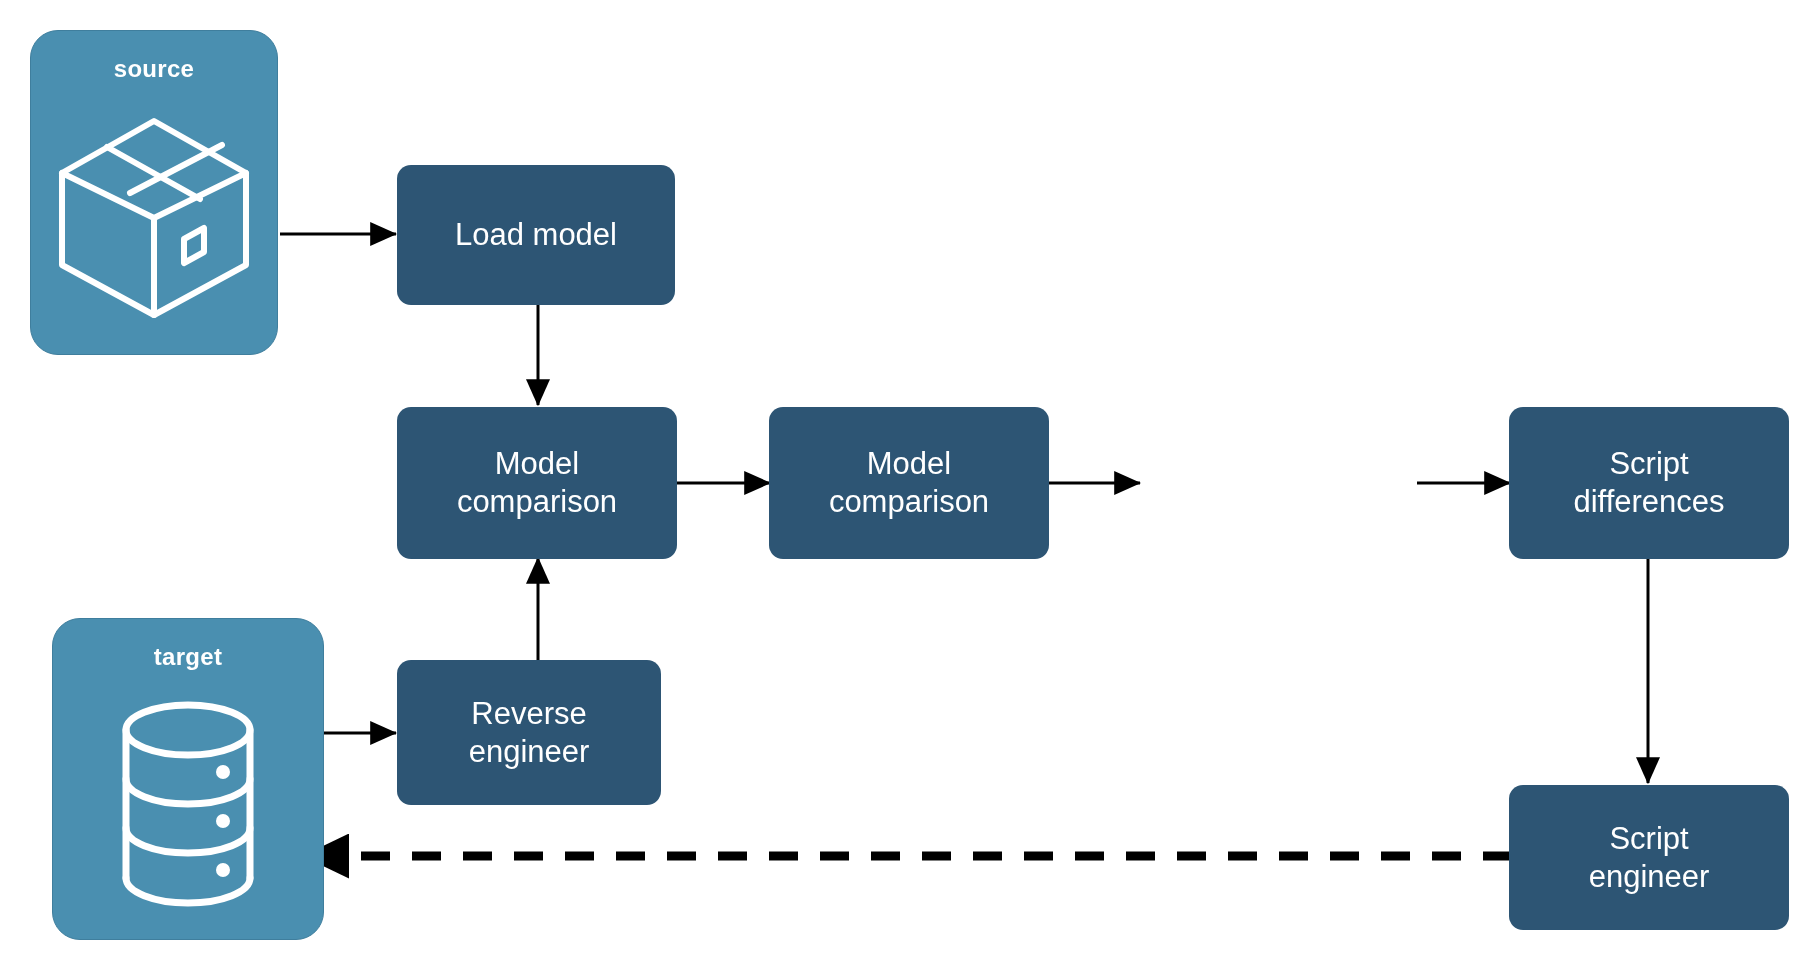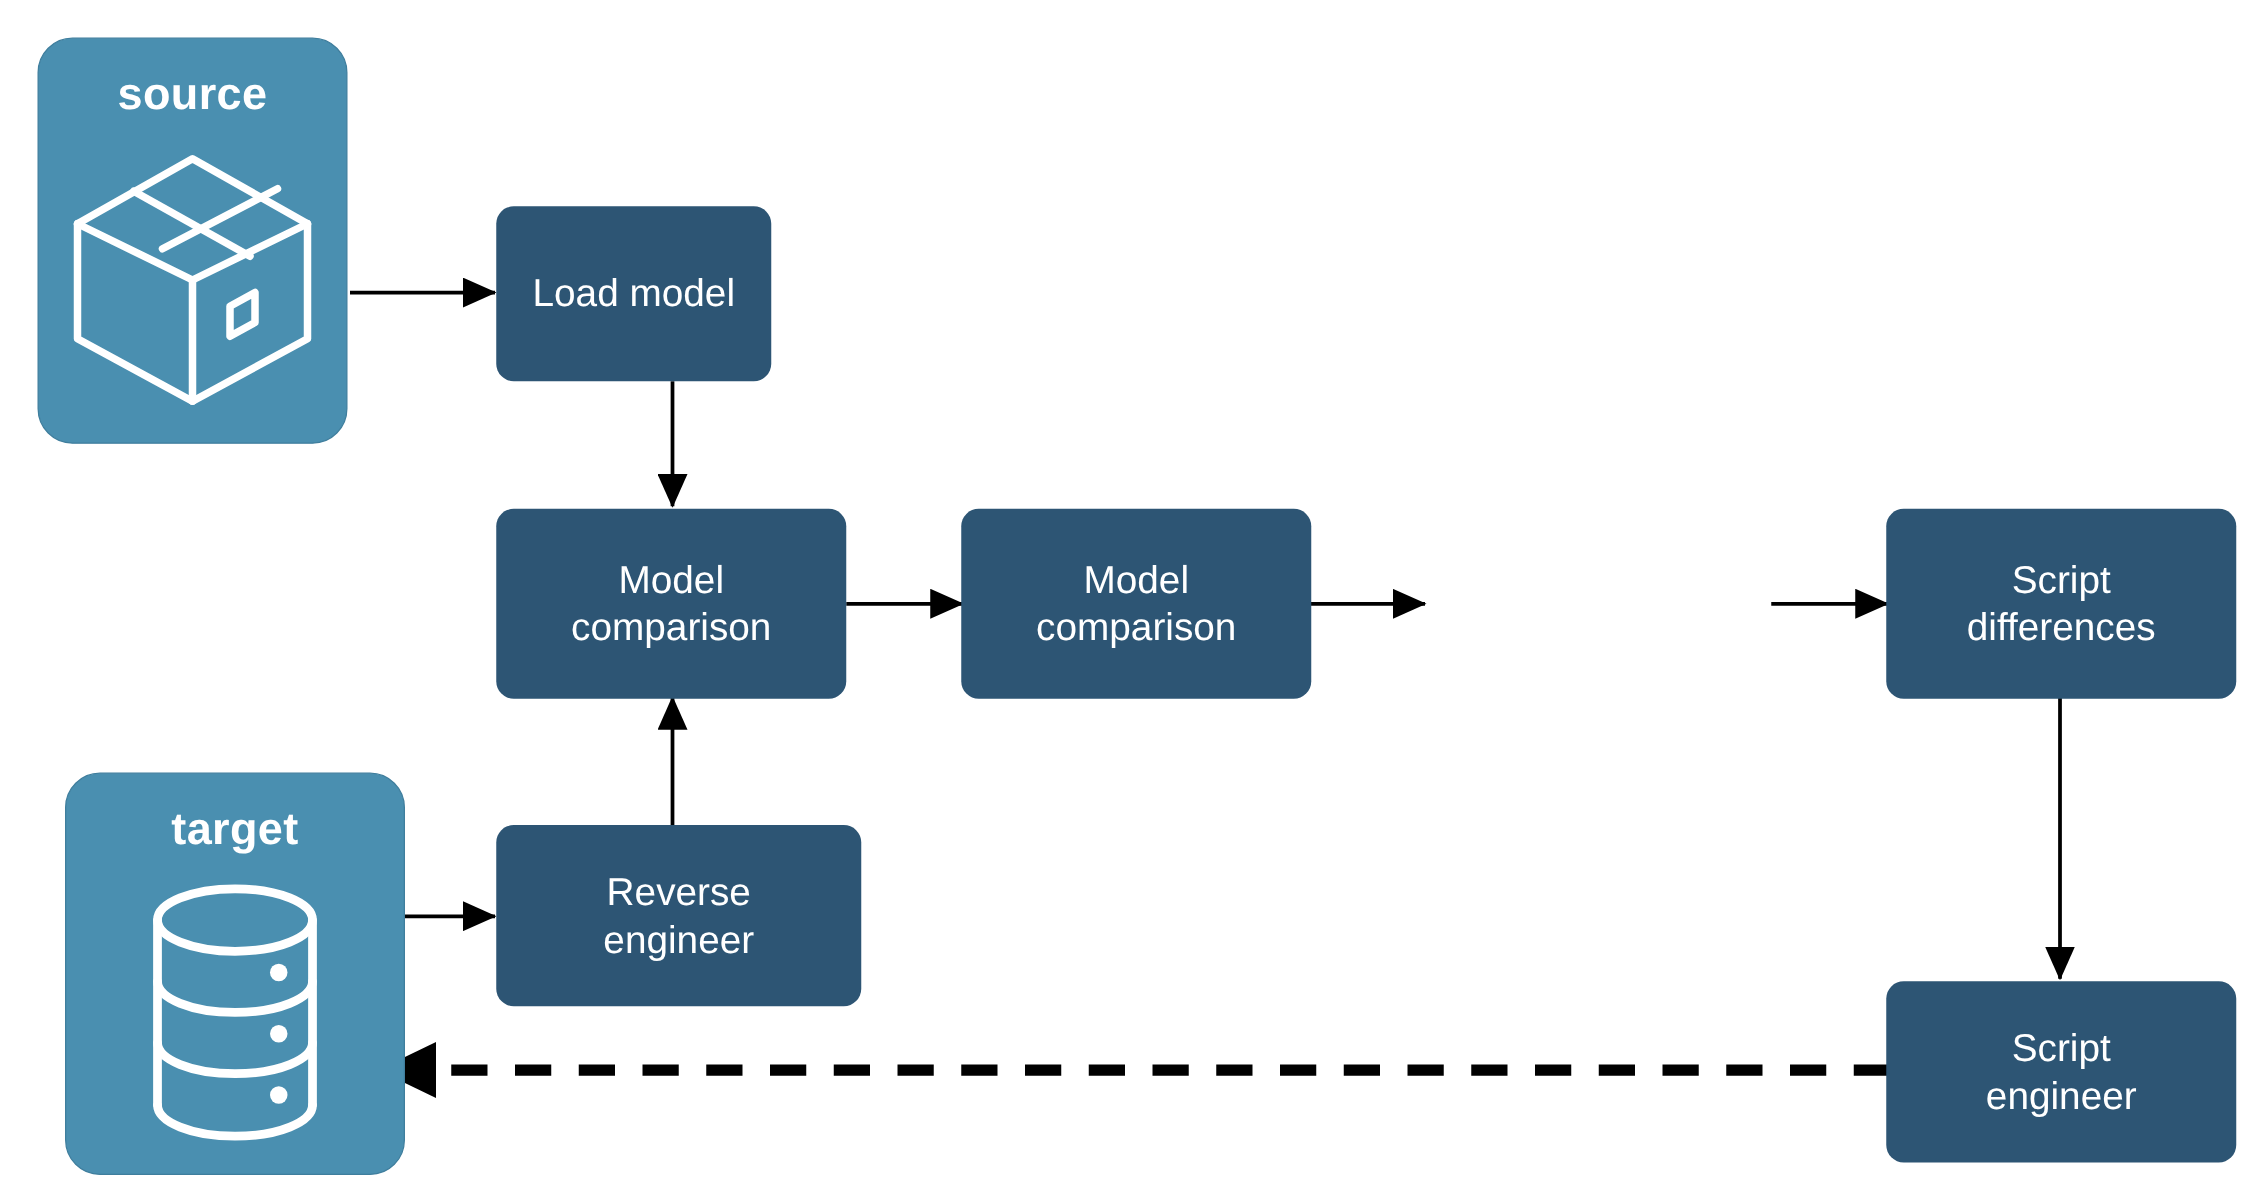"source" .endpoint-label { font-size: 36px -> 24px }
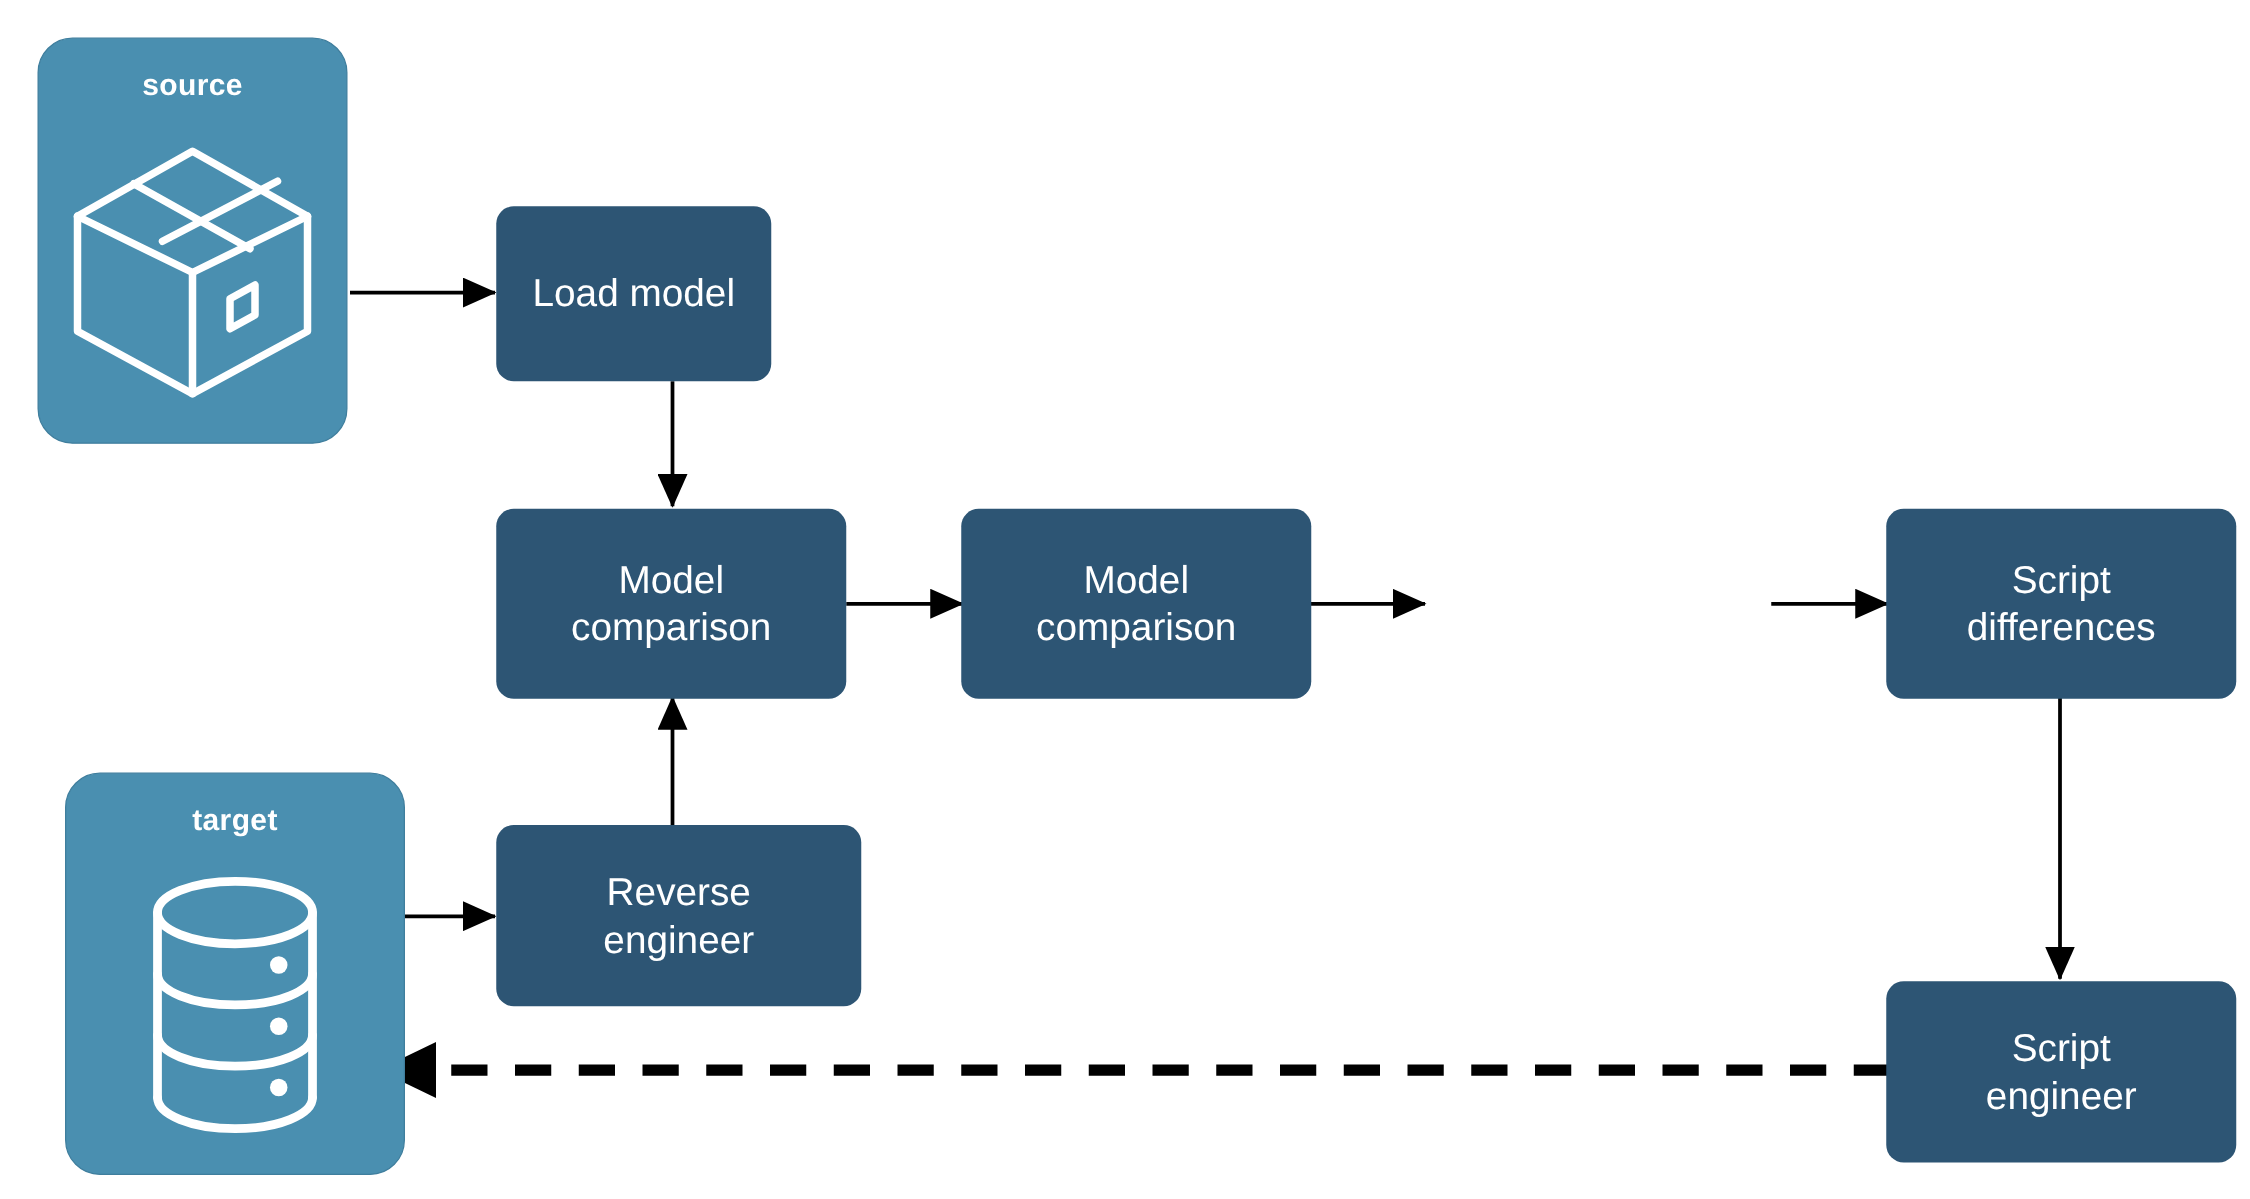"Load model" div.pbox { width: 220px -> 278px }
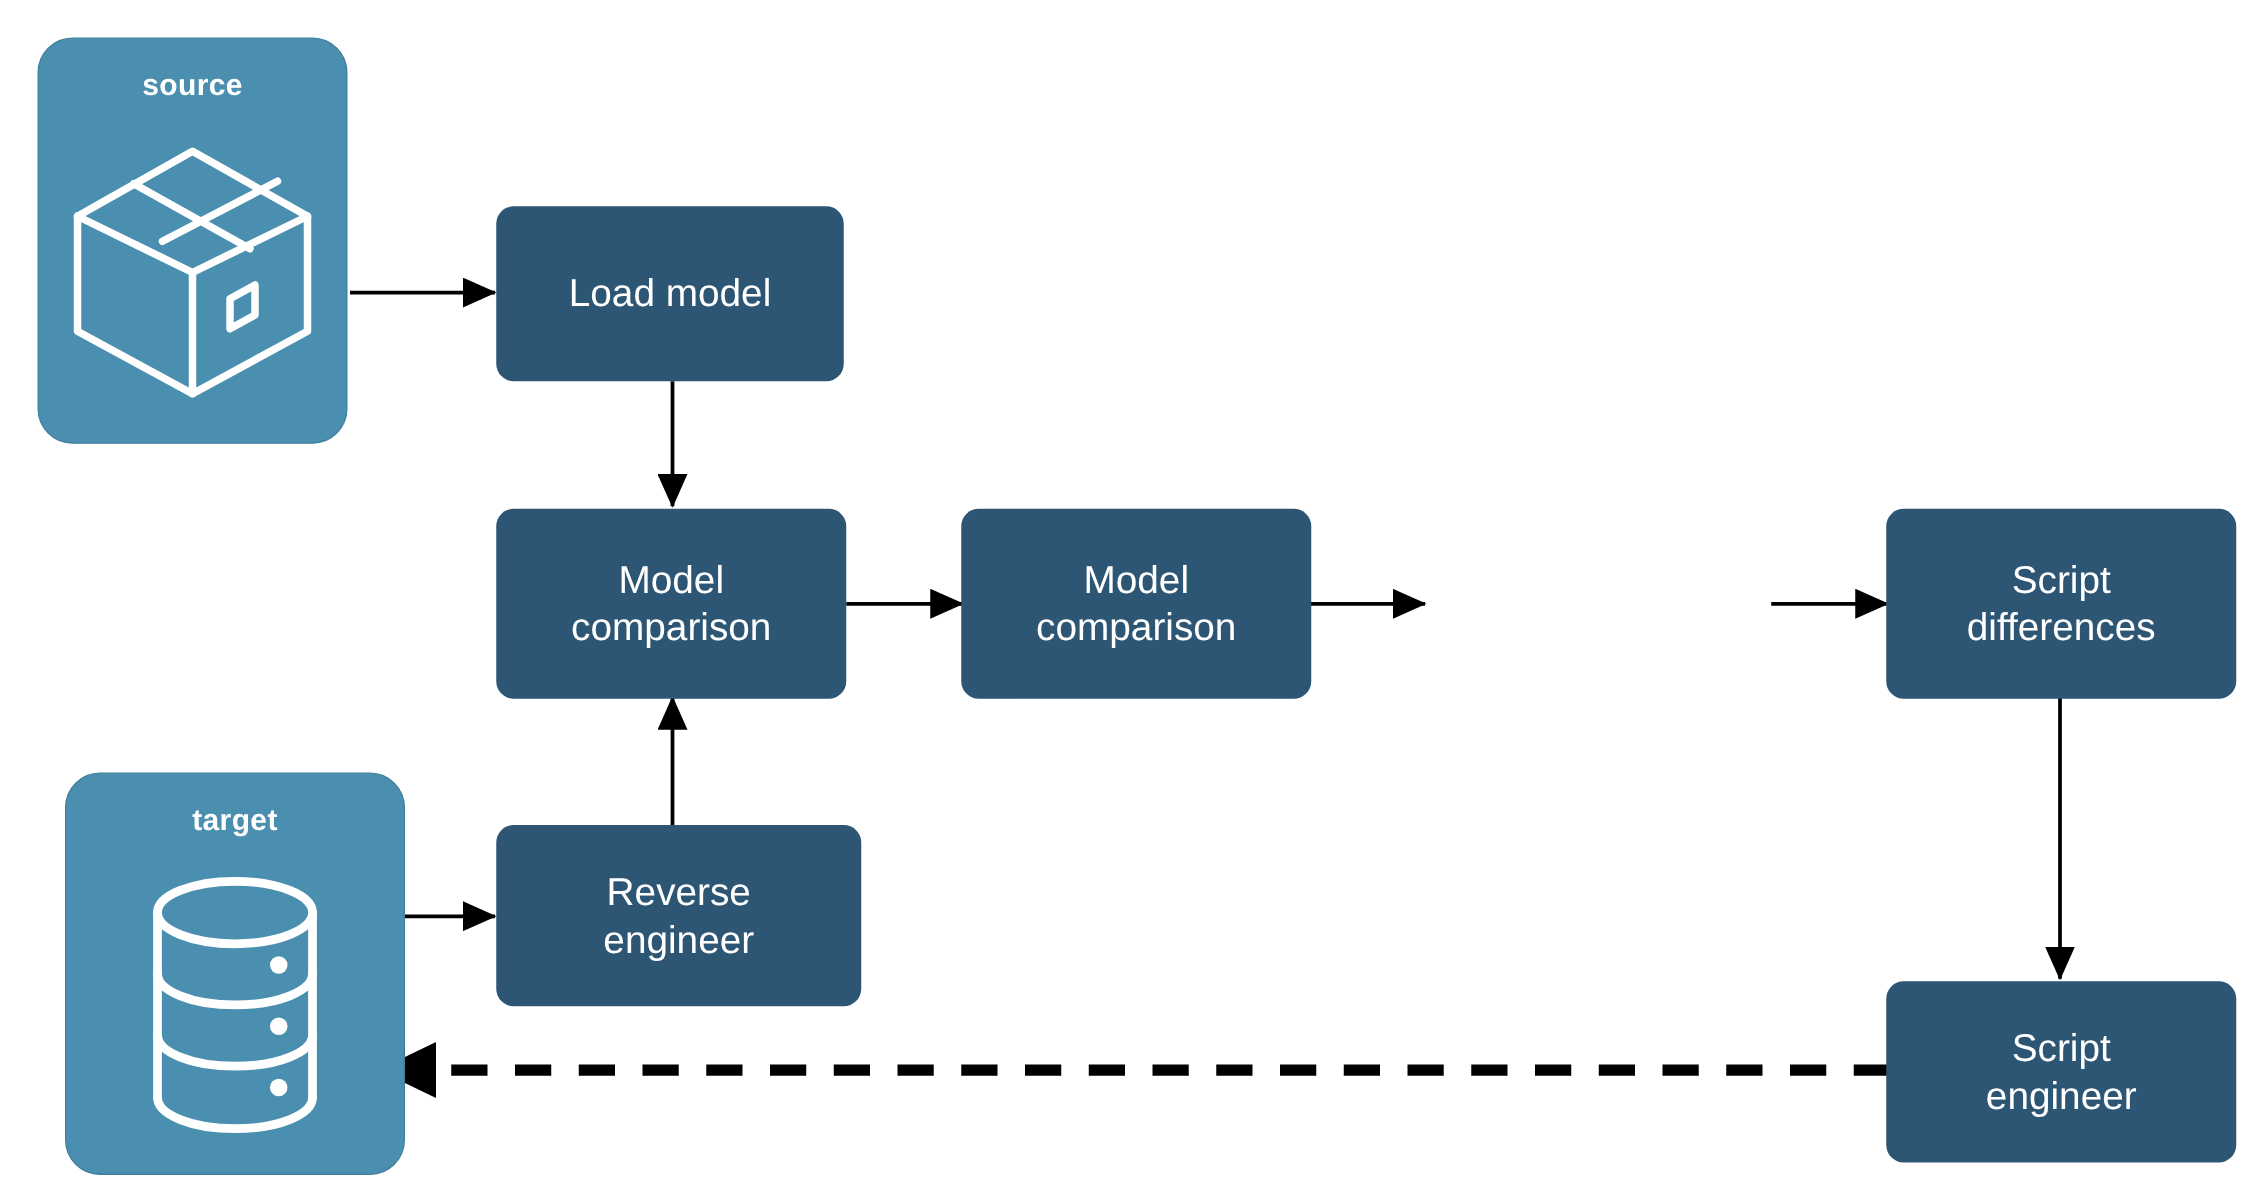"Reverse" div.pbox { width: 292px -> 264px }
